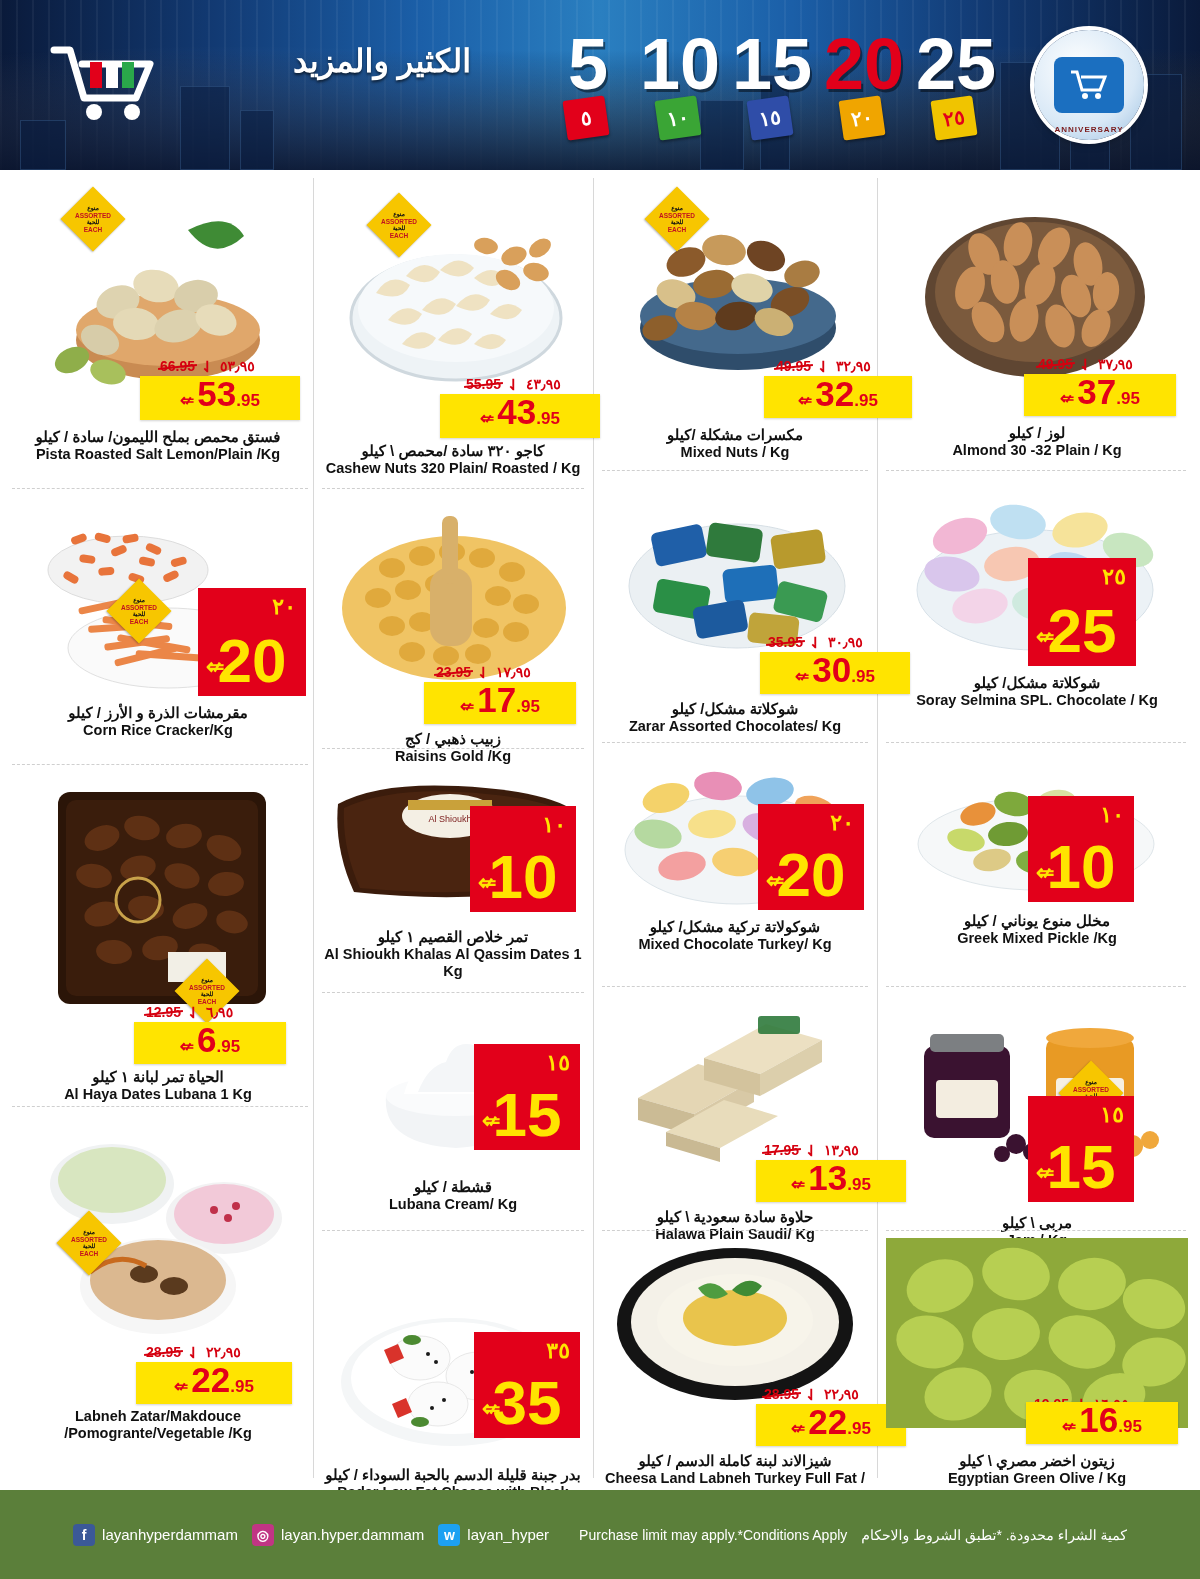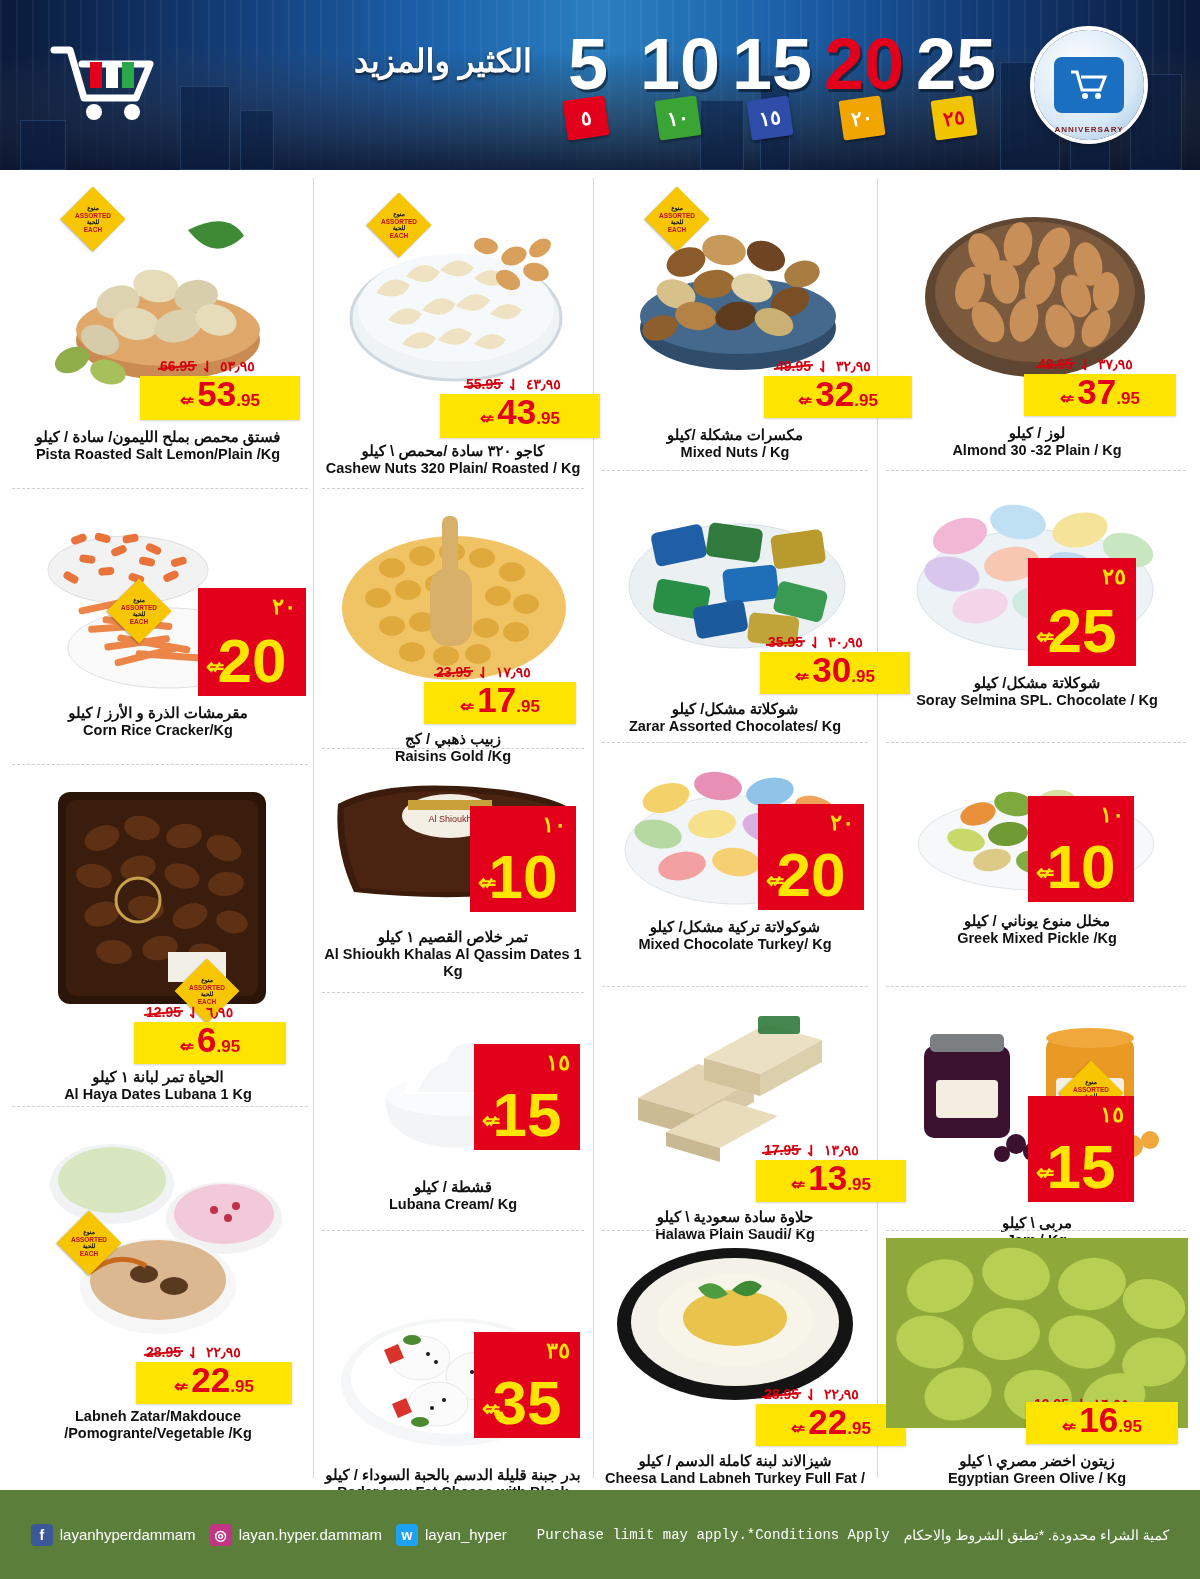"الكثير والمزيد" .hdr-arabic { text-align: none -> center }
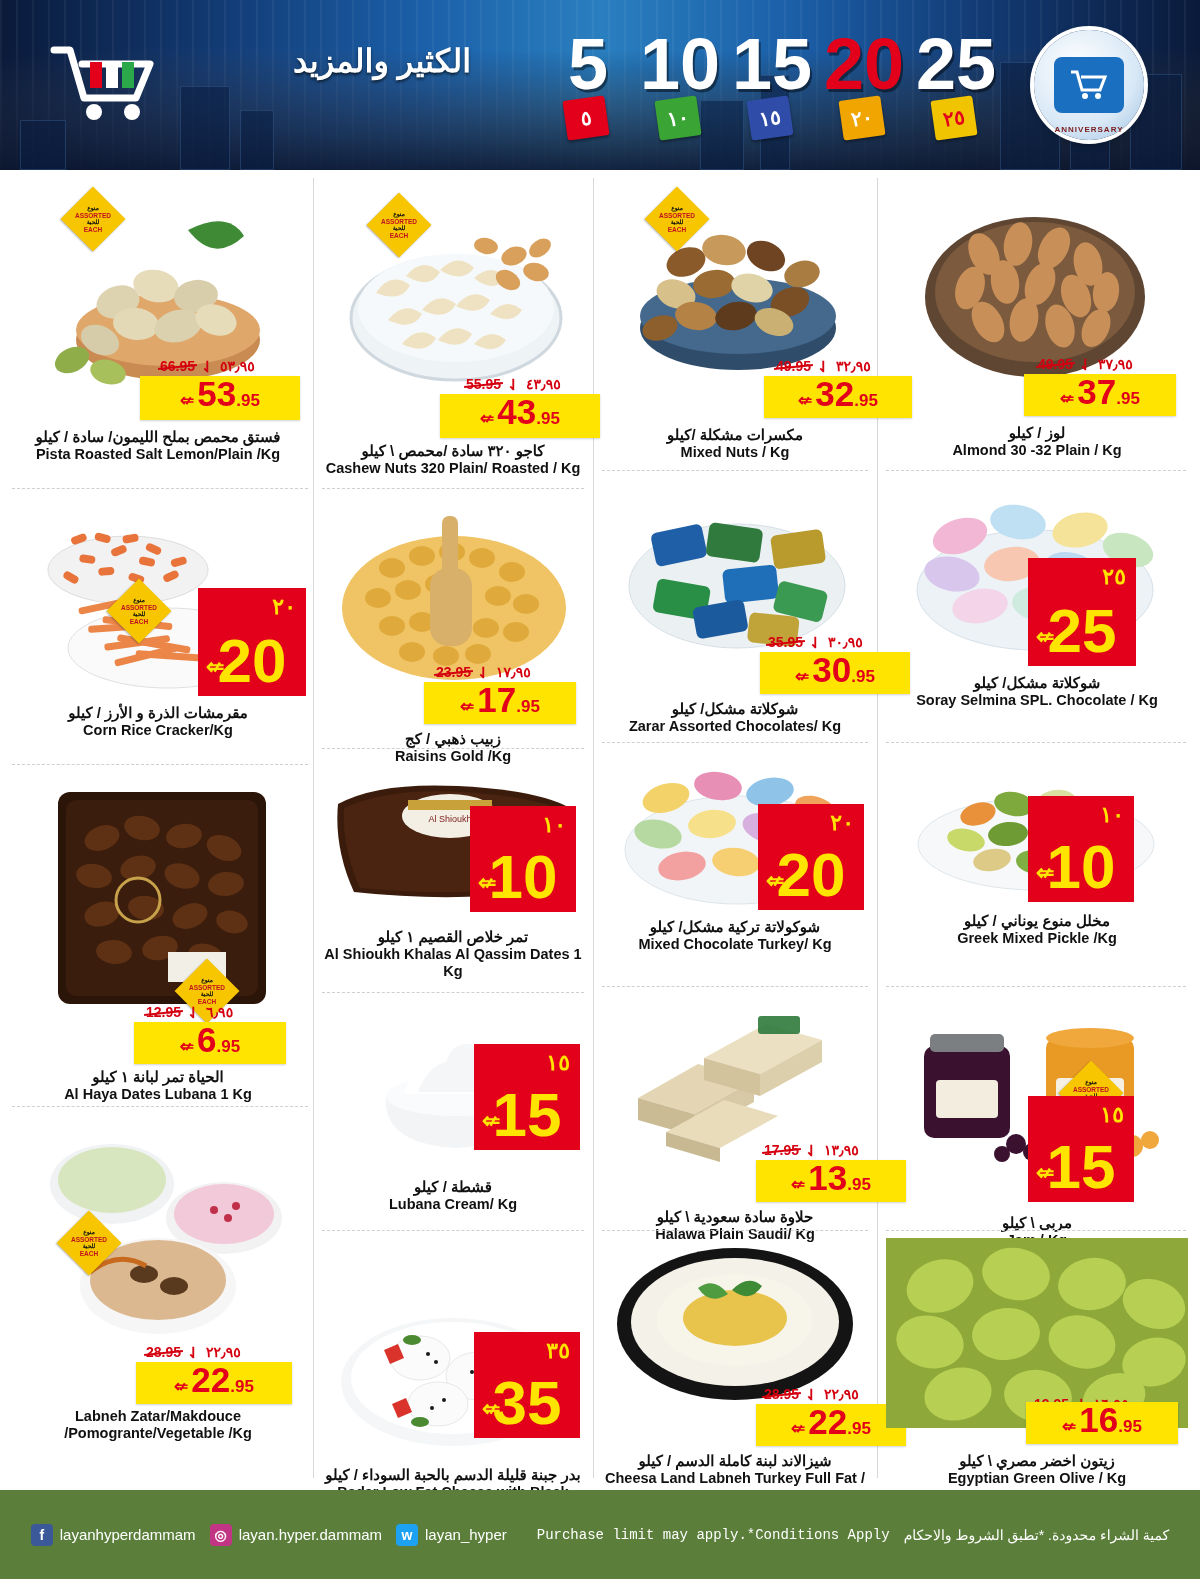"Purchase limit may apply.*Conditions" .foot-txt { font-family: Liberation Mono, monospace -> none }
